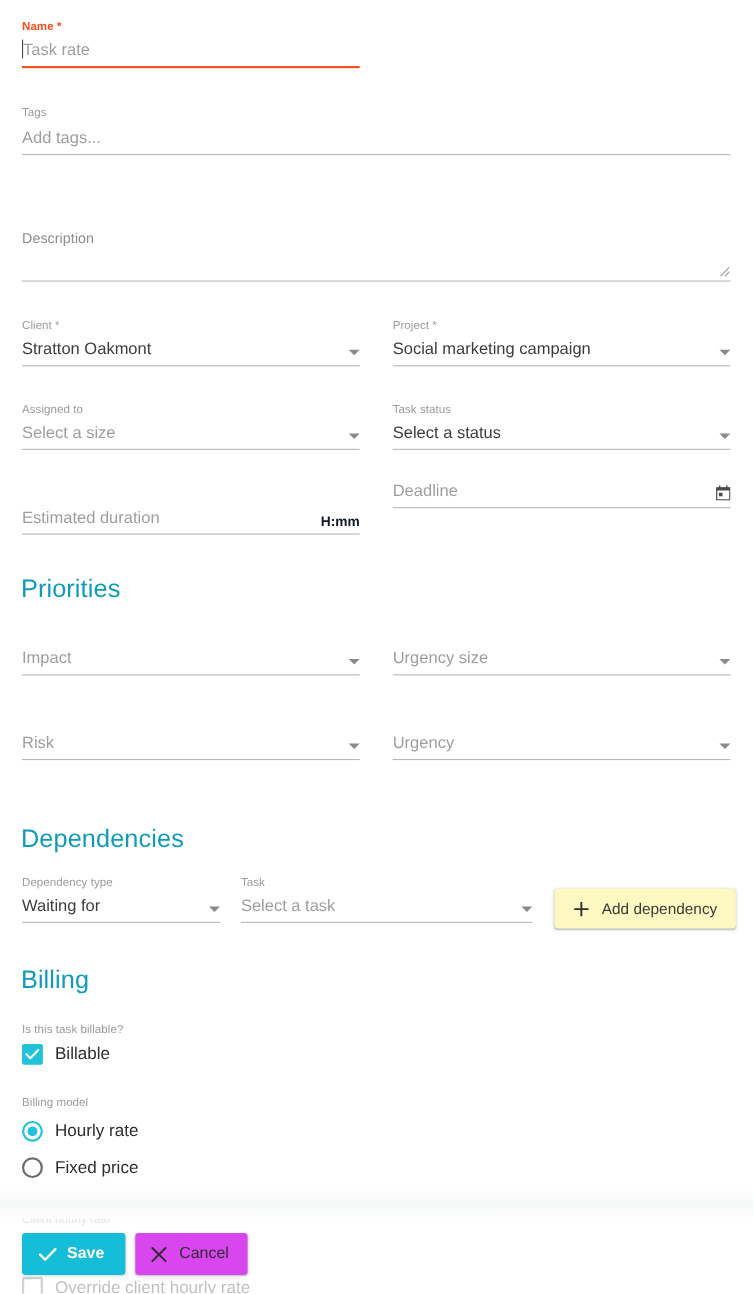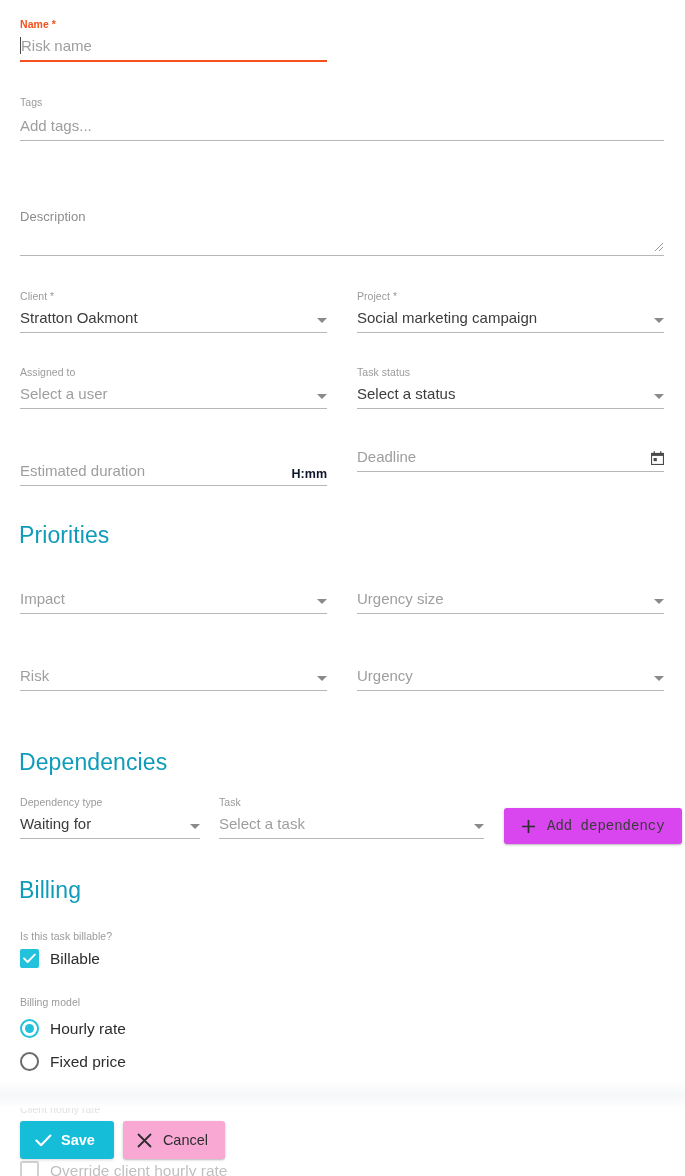"Risk name" span { text: Risk name -> Task rate }
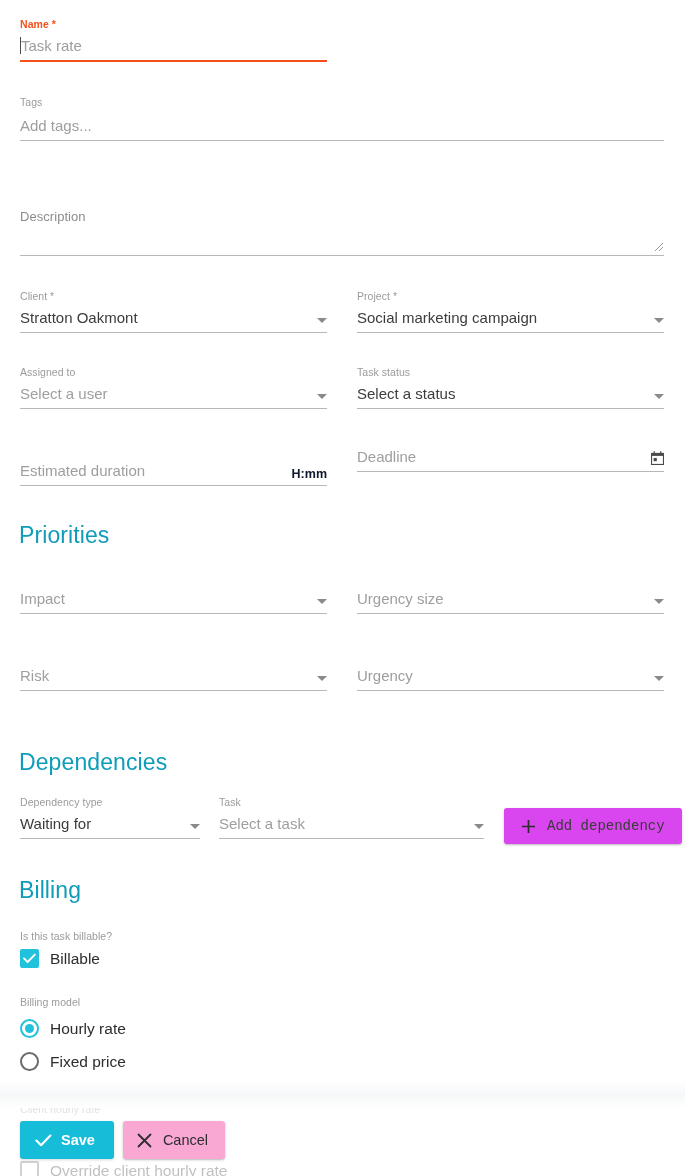"Select a user" div.field-value { text: user -> size }
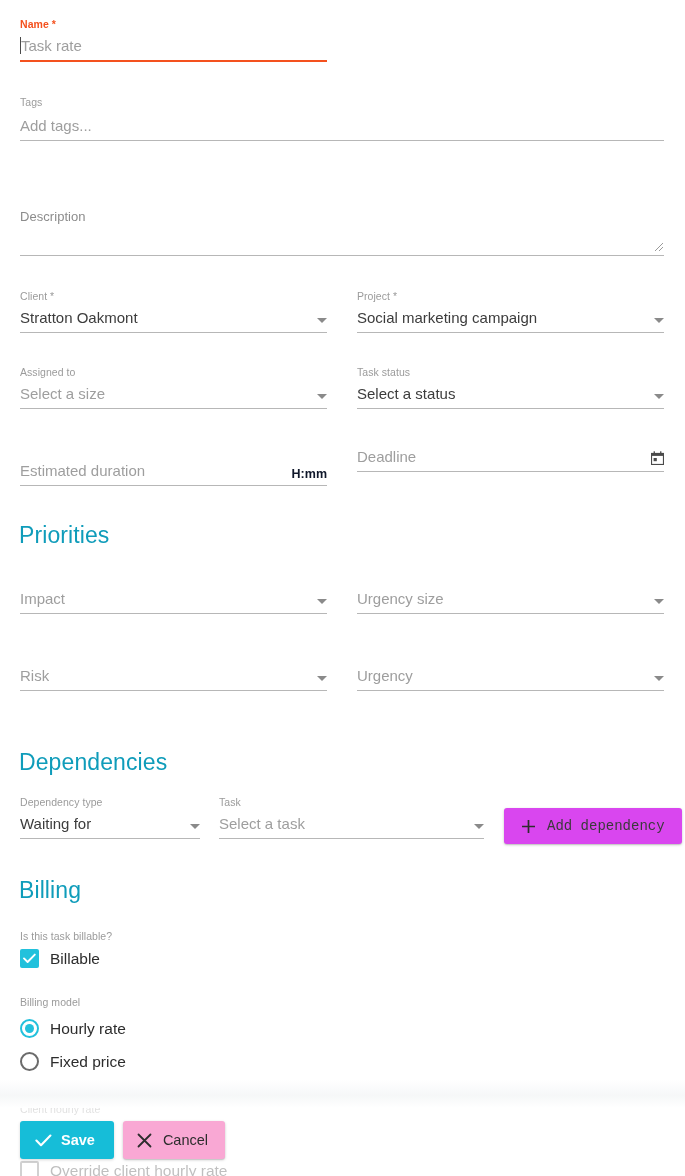"Deadline" div.field { top: 442px -> 432px }
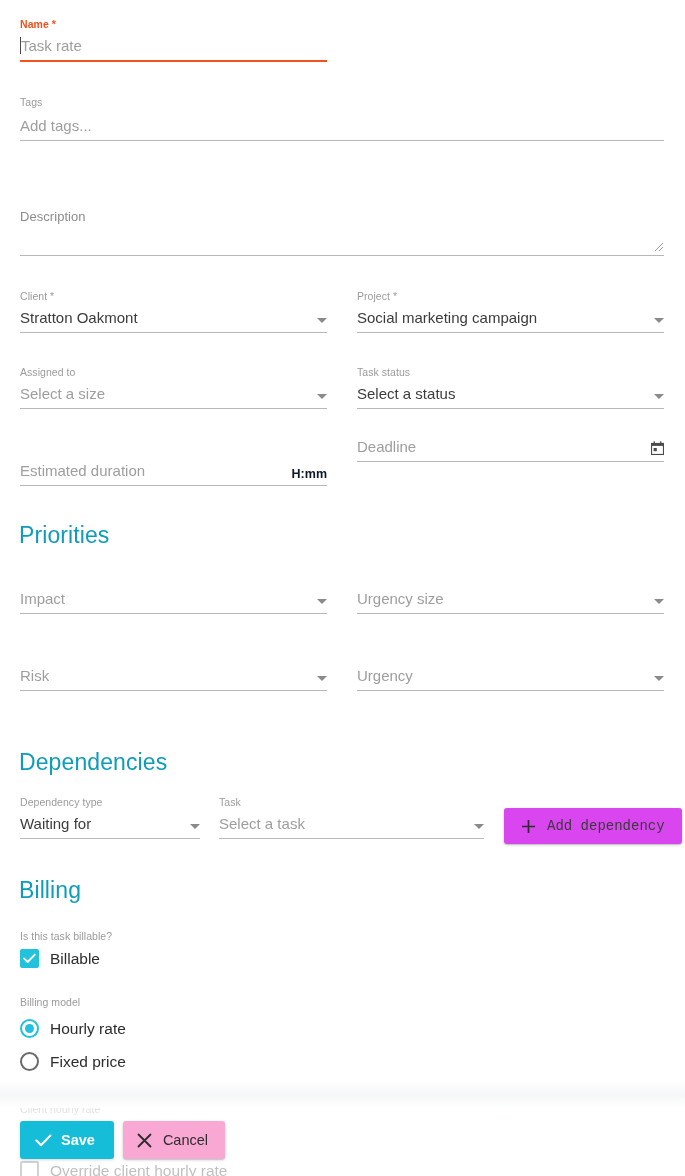"Add dependency" .btn-plain { background: #d946ef -> #fef9c3; font-family: Liberation Mono, monospace -> Liberation Sans, sans-serif }
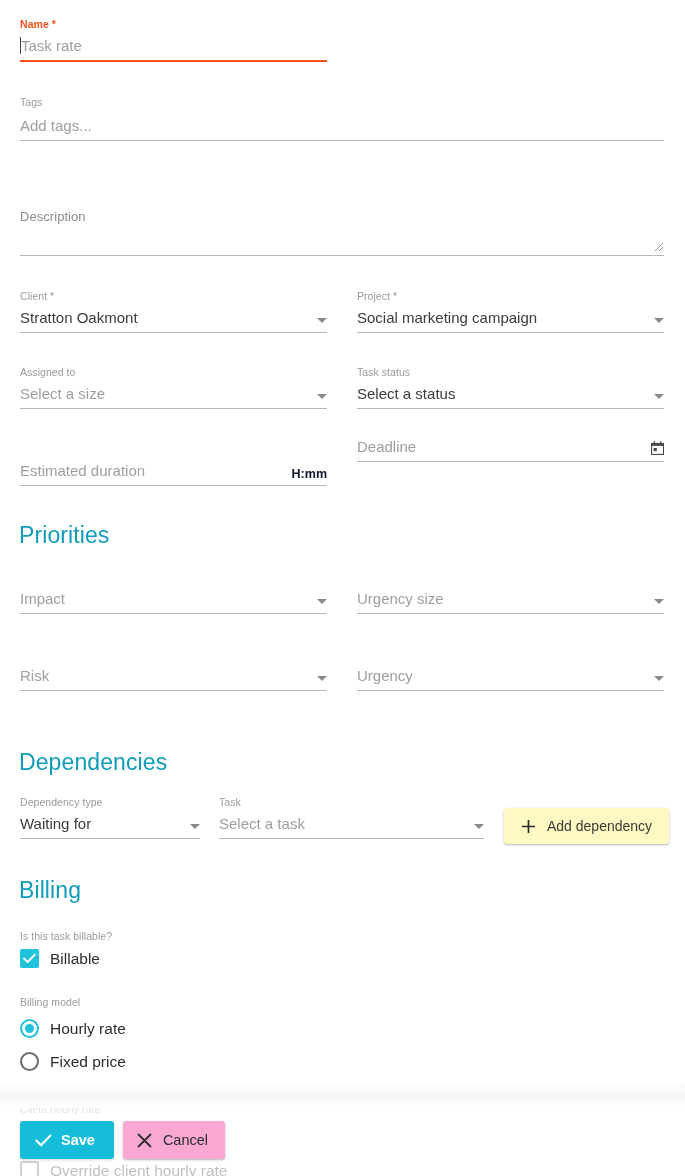"Cancel" .btn-cancel { background: #f9a8d4 -> #d946ef }
